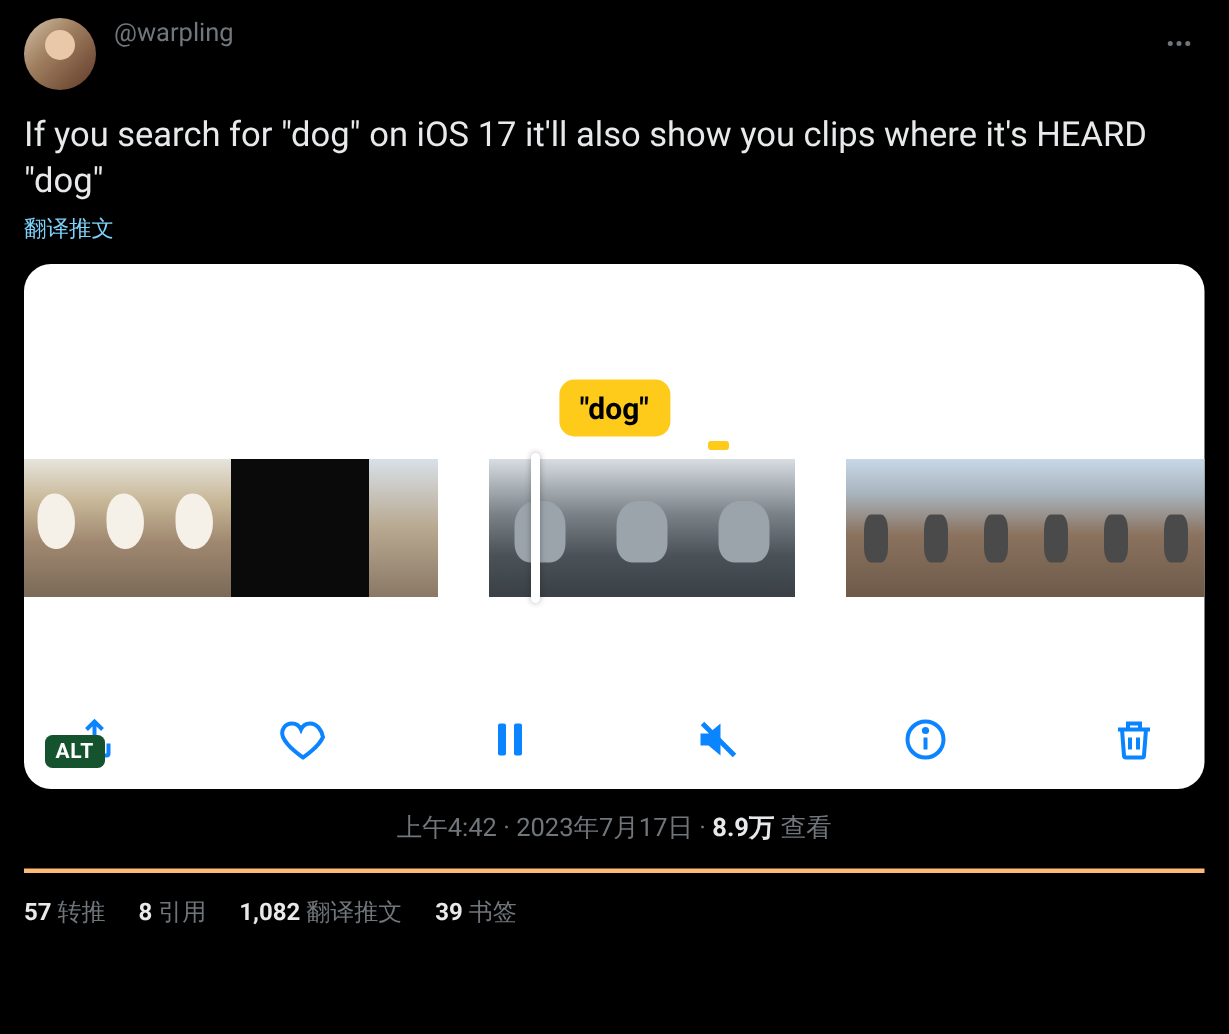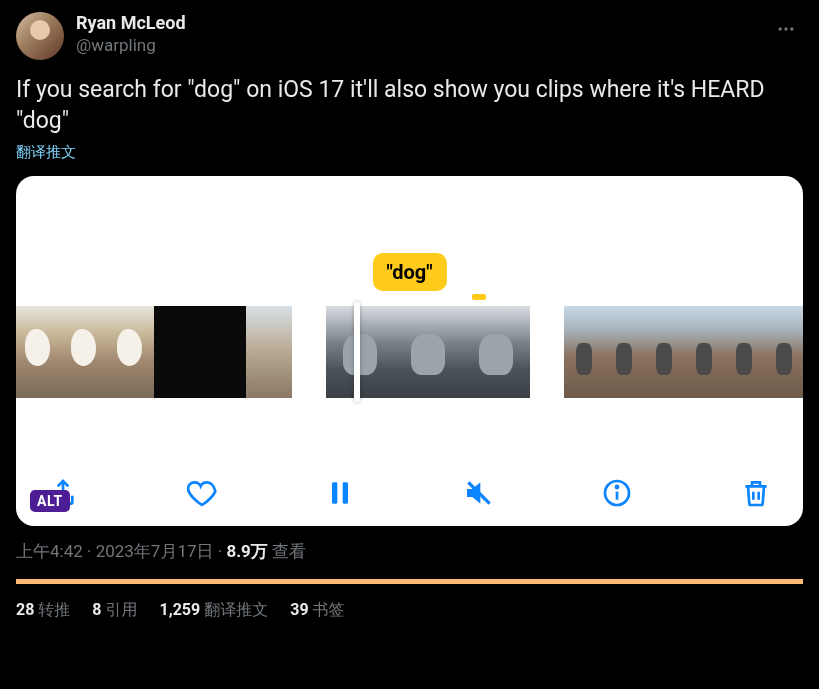"Ryan McLeod" div.display-name { html: <div>Ryan McLeod</div> -> none }
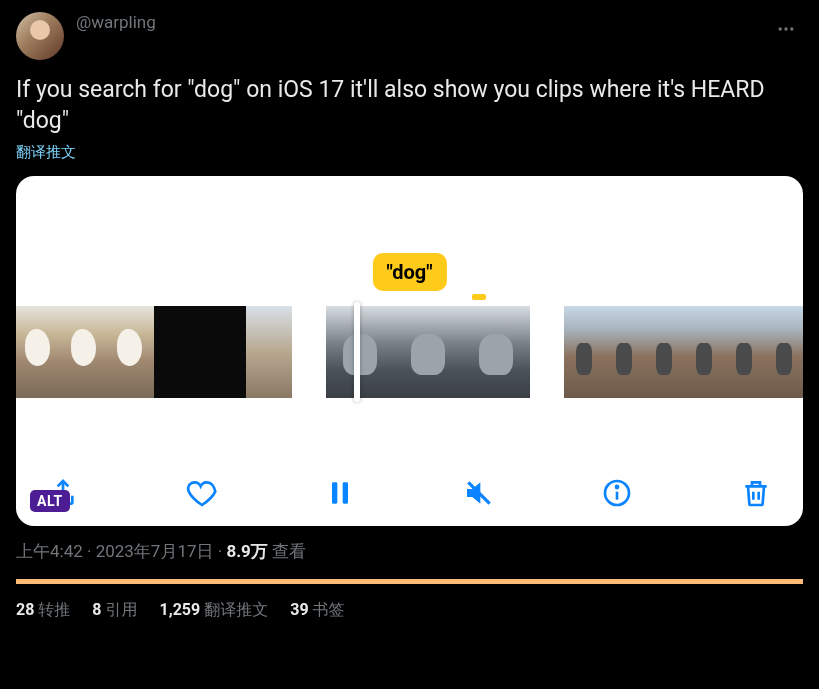"ALT" .alt-badge { background: #4c1d95 -> #14532d }
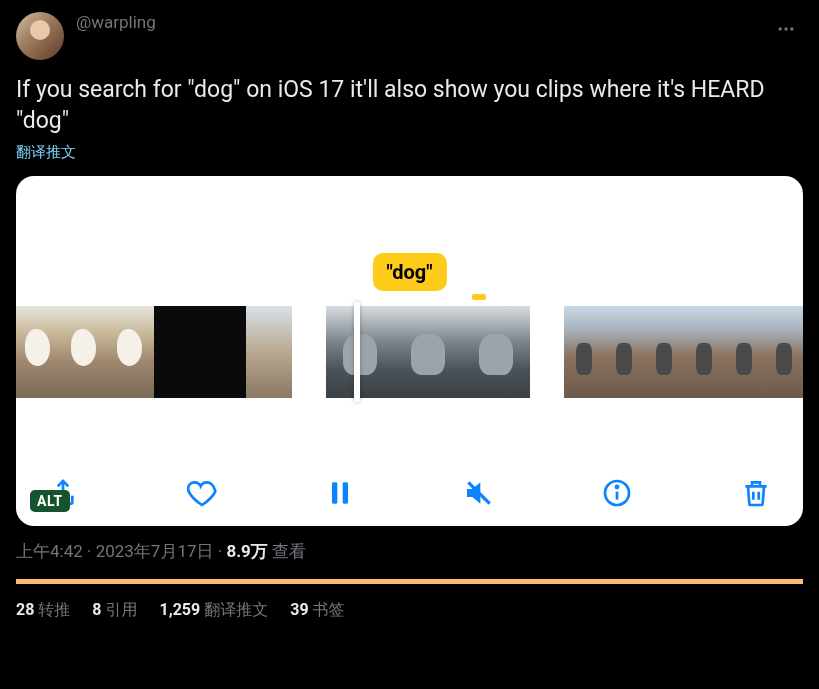"上午4:42 · 2023年7月17日 · 8.9万" .meta-line { border-bottom: 5px solid #fdba74 -> 3px solid #fdba74; text-align: none -> center }
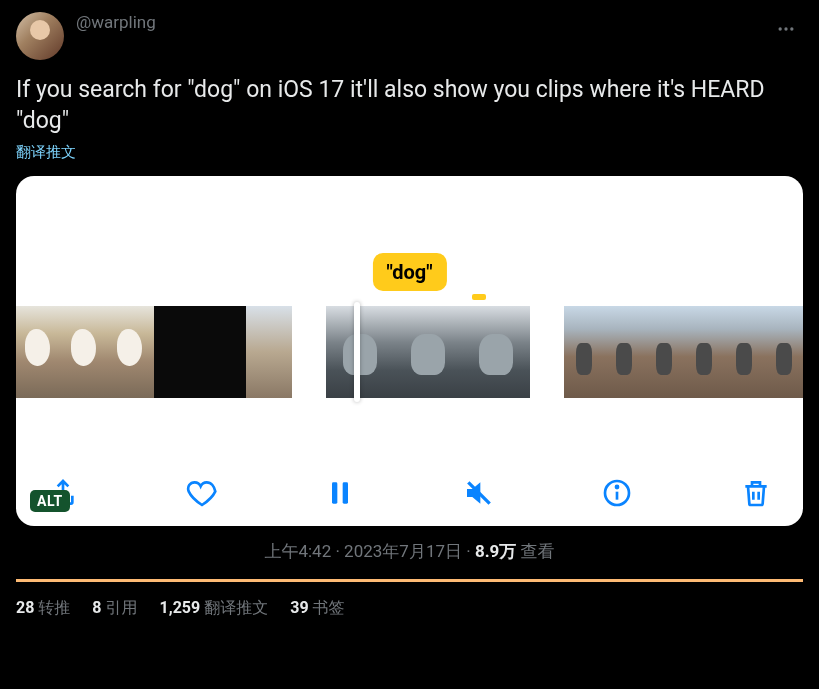"28" strong { text: 28 -> 57 }
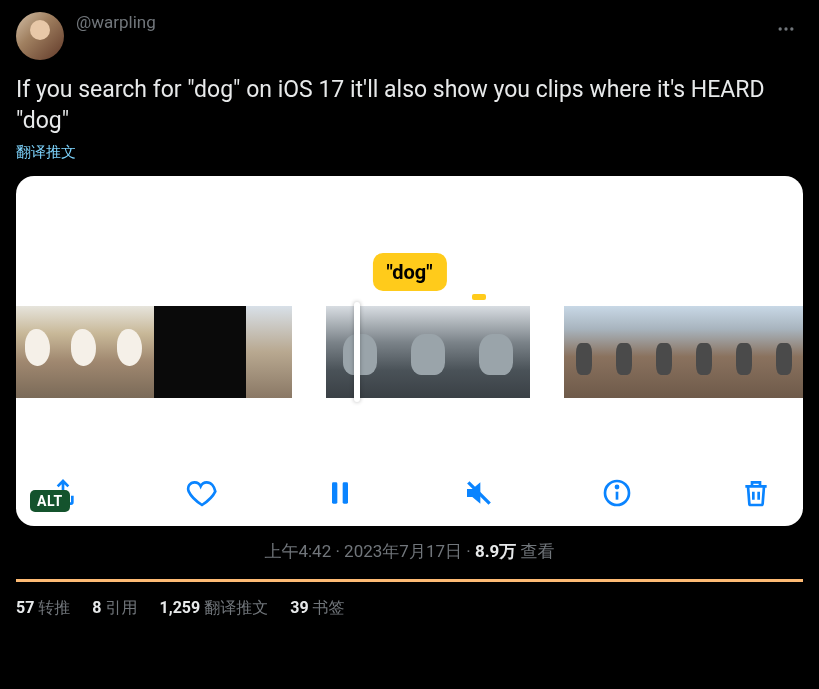"1,259" strong { text: 1,259 -> 1,082 }
